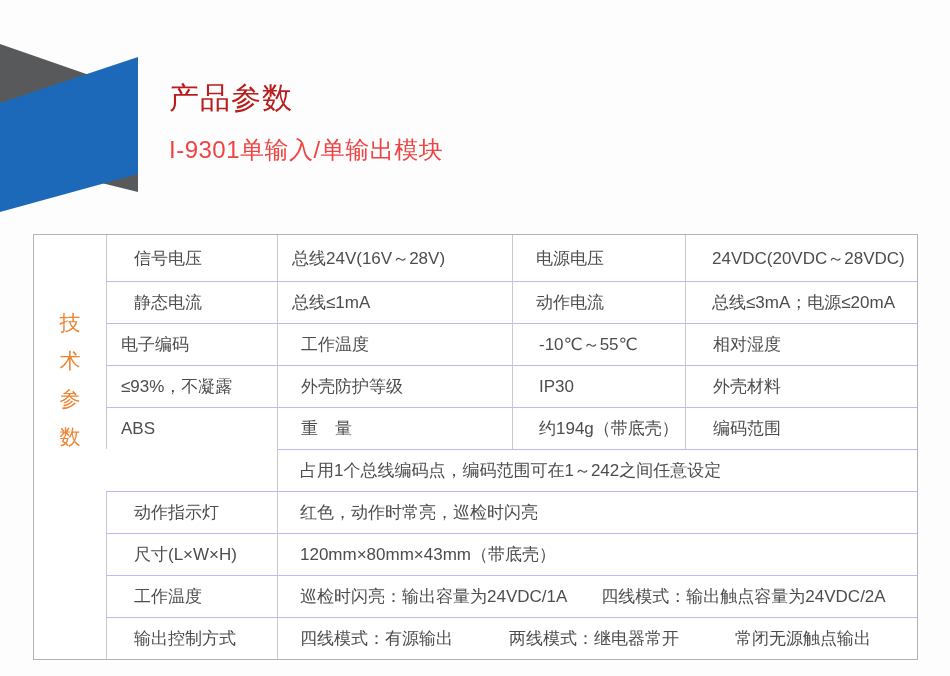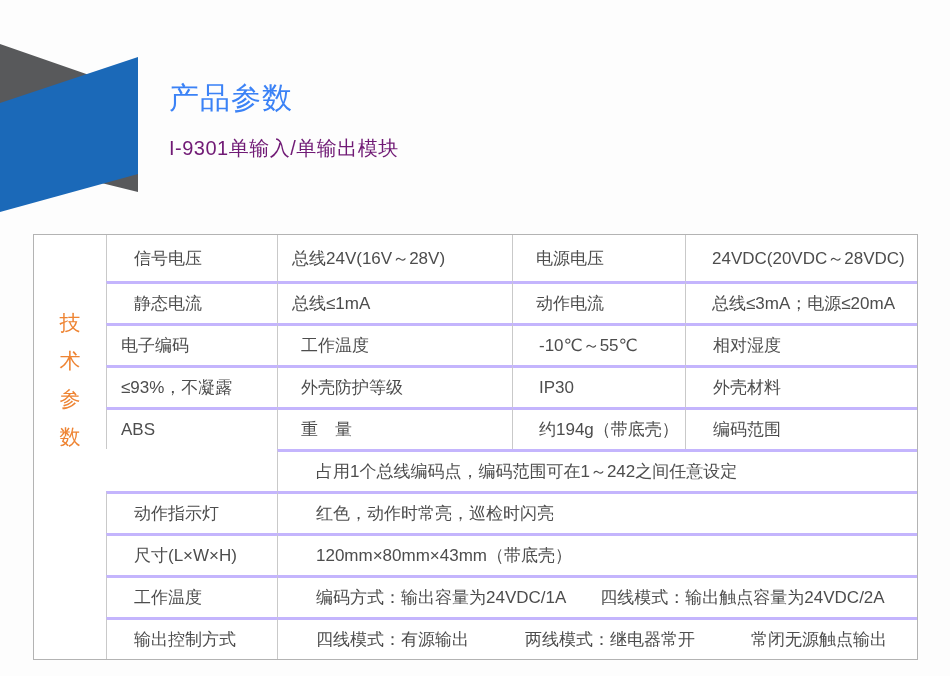"产品参数" .title { color: #3b82f6 -> #b91c1c }
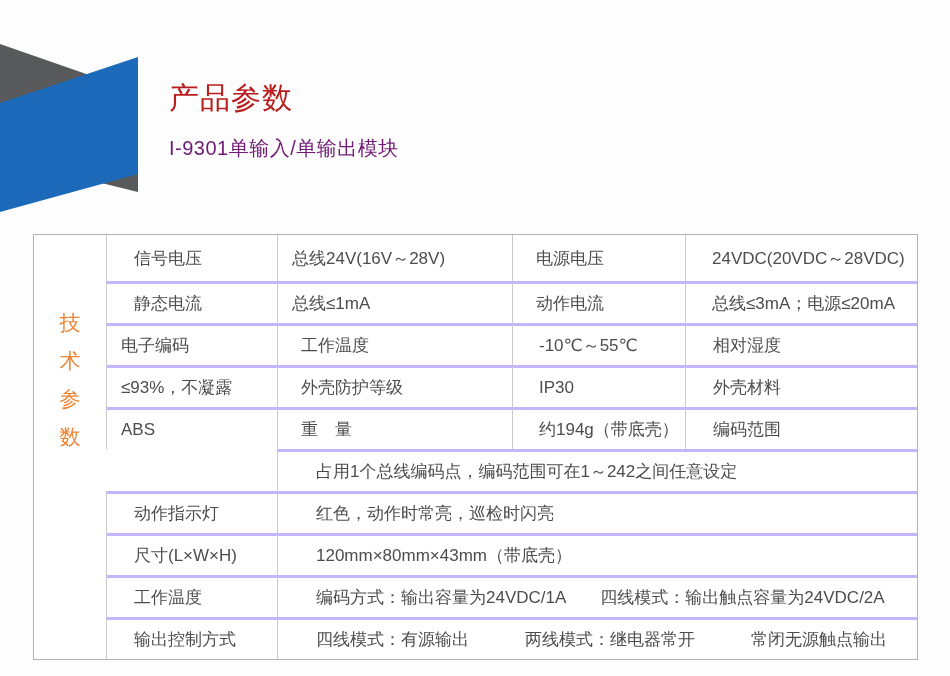"I-9301单输入/单输出模块" .subtitle { color: #701a75 -> #ef4444; font-size: 20px -> 24px }
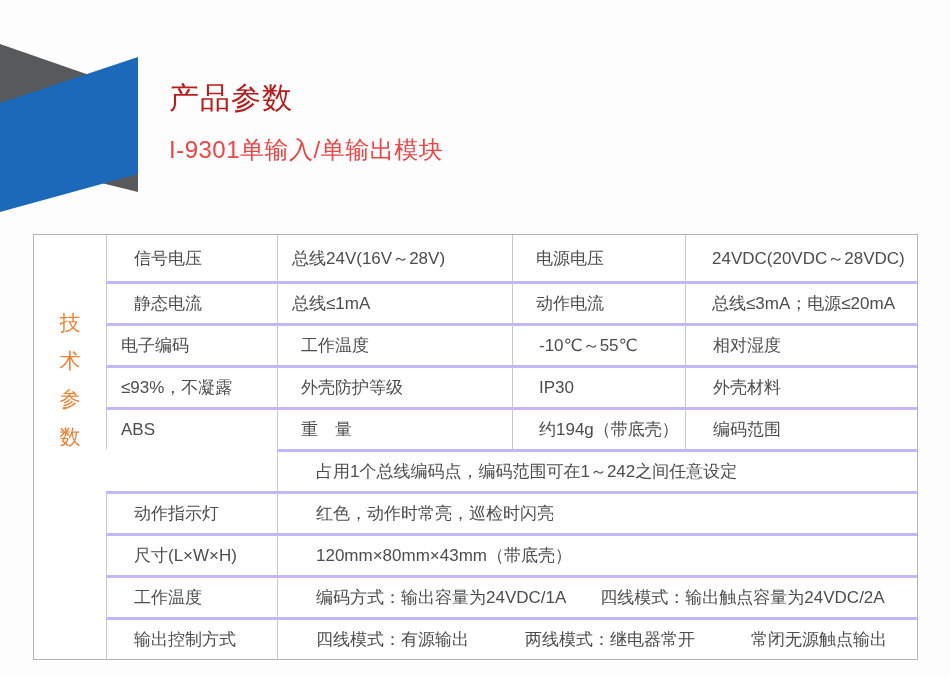"静态电流" .cell { border-top: 3px solid #c4b5fd -> 1px solid #c4b5fd }
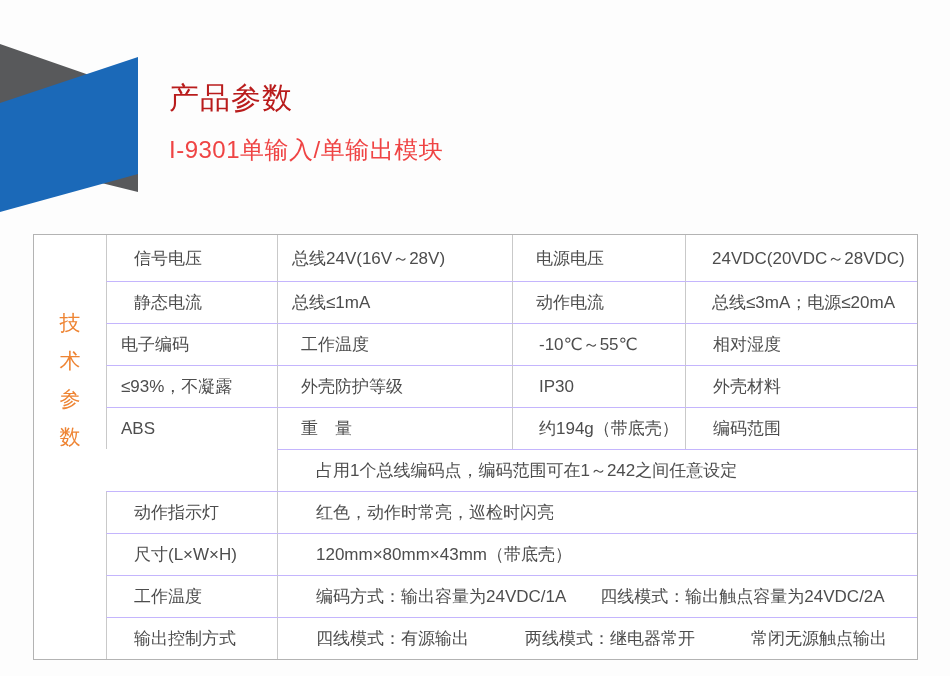"占用1个总线编码点，编码范围可在1～242之间任意设定" .vs { padding-left: 38px -> 22px }
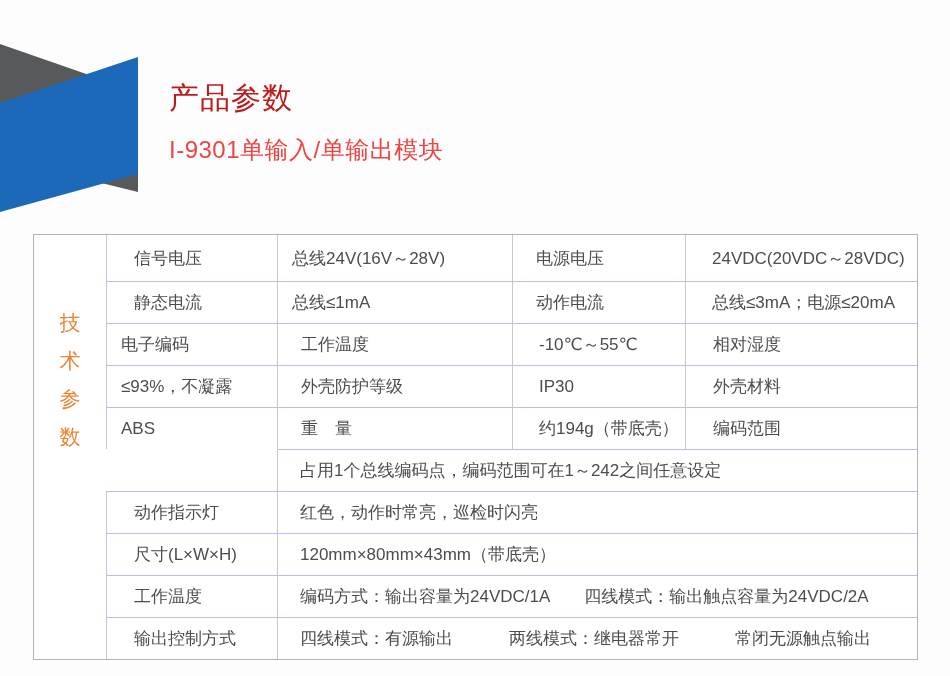"编码方式：输出容量为24VDC/1A" span { text: 编码方式 -> 巡检时闪亮 }
